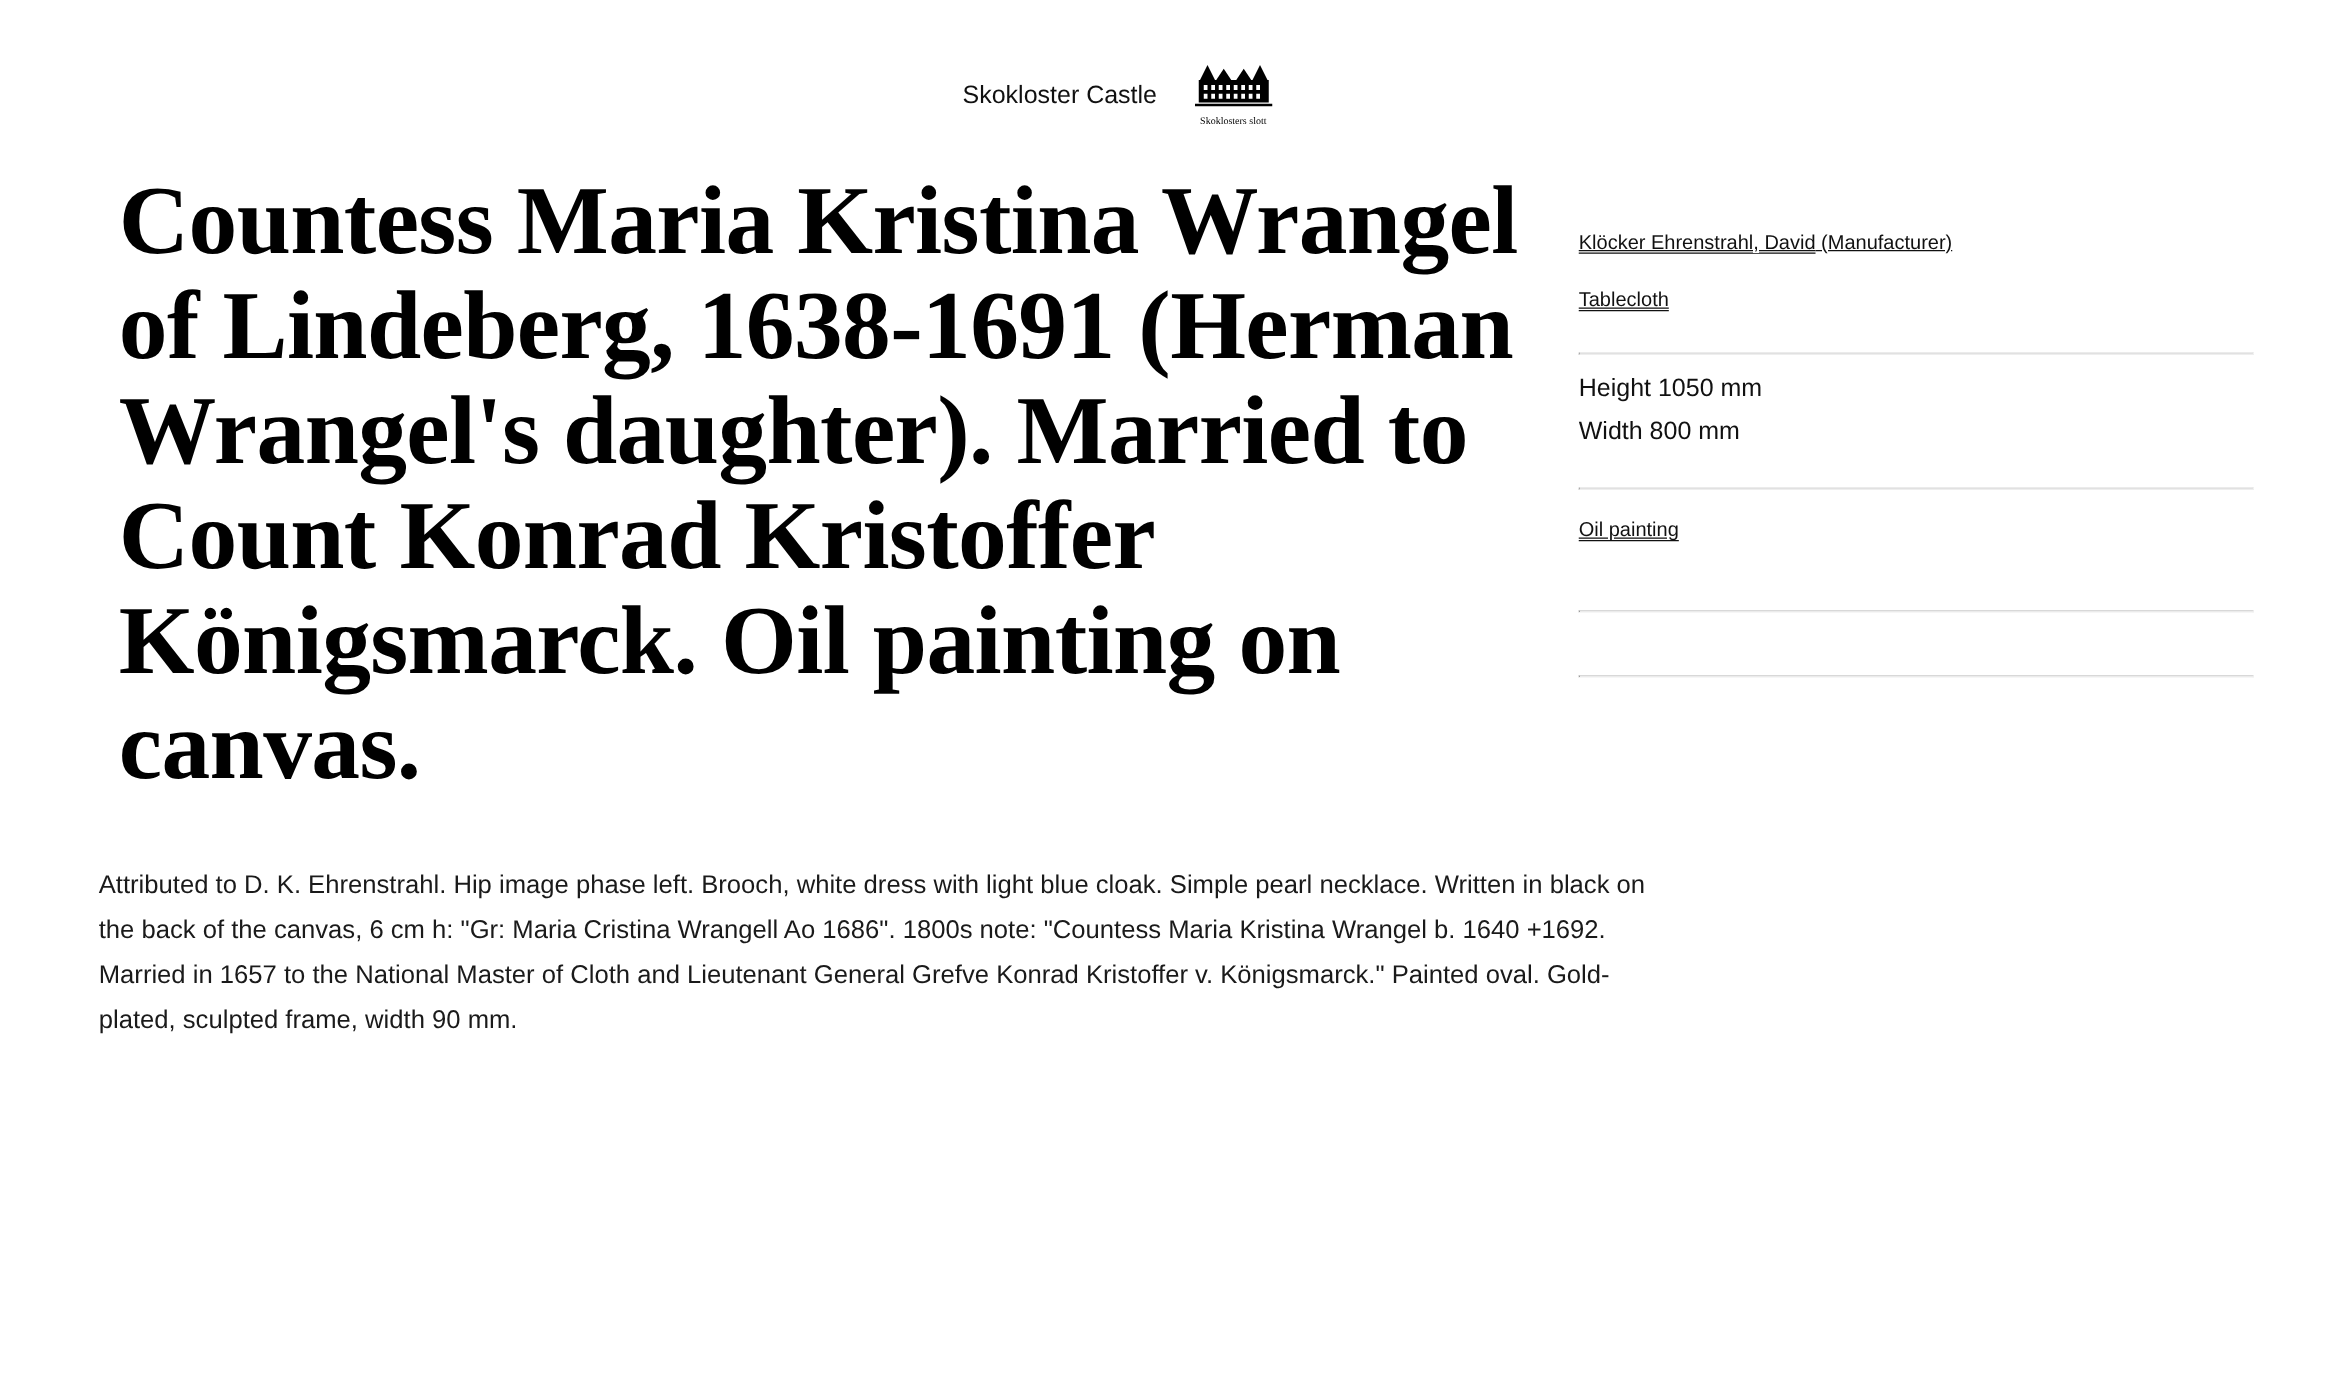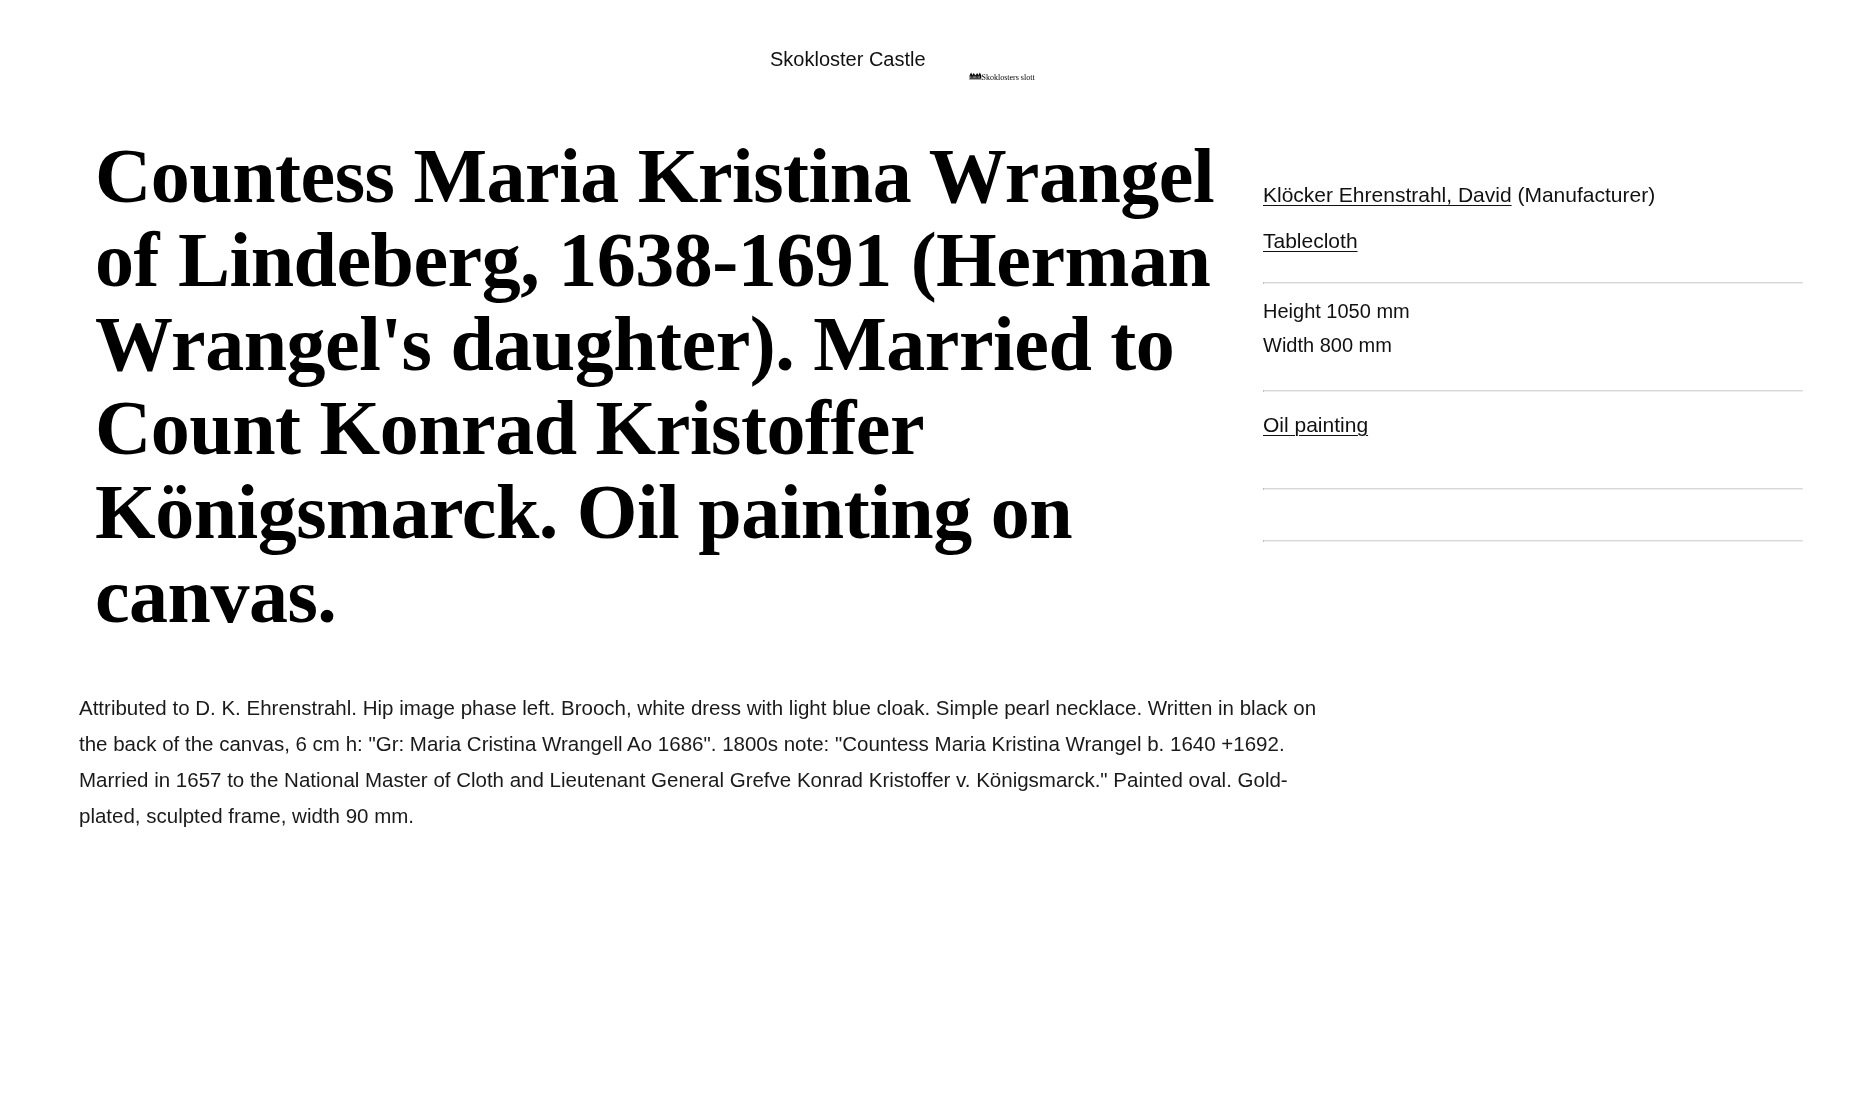"Skokloster Castle" .castle-block { align-items: flex-start -> center }
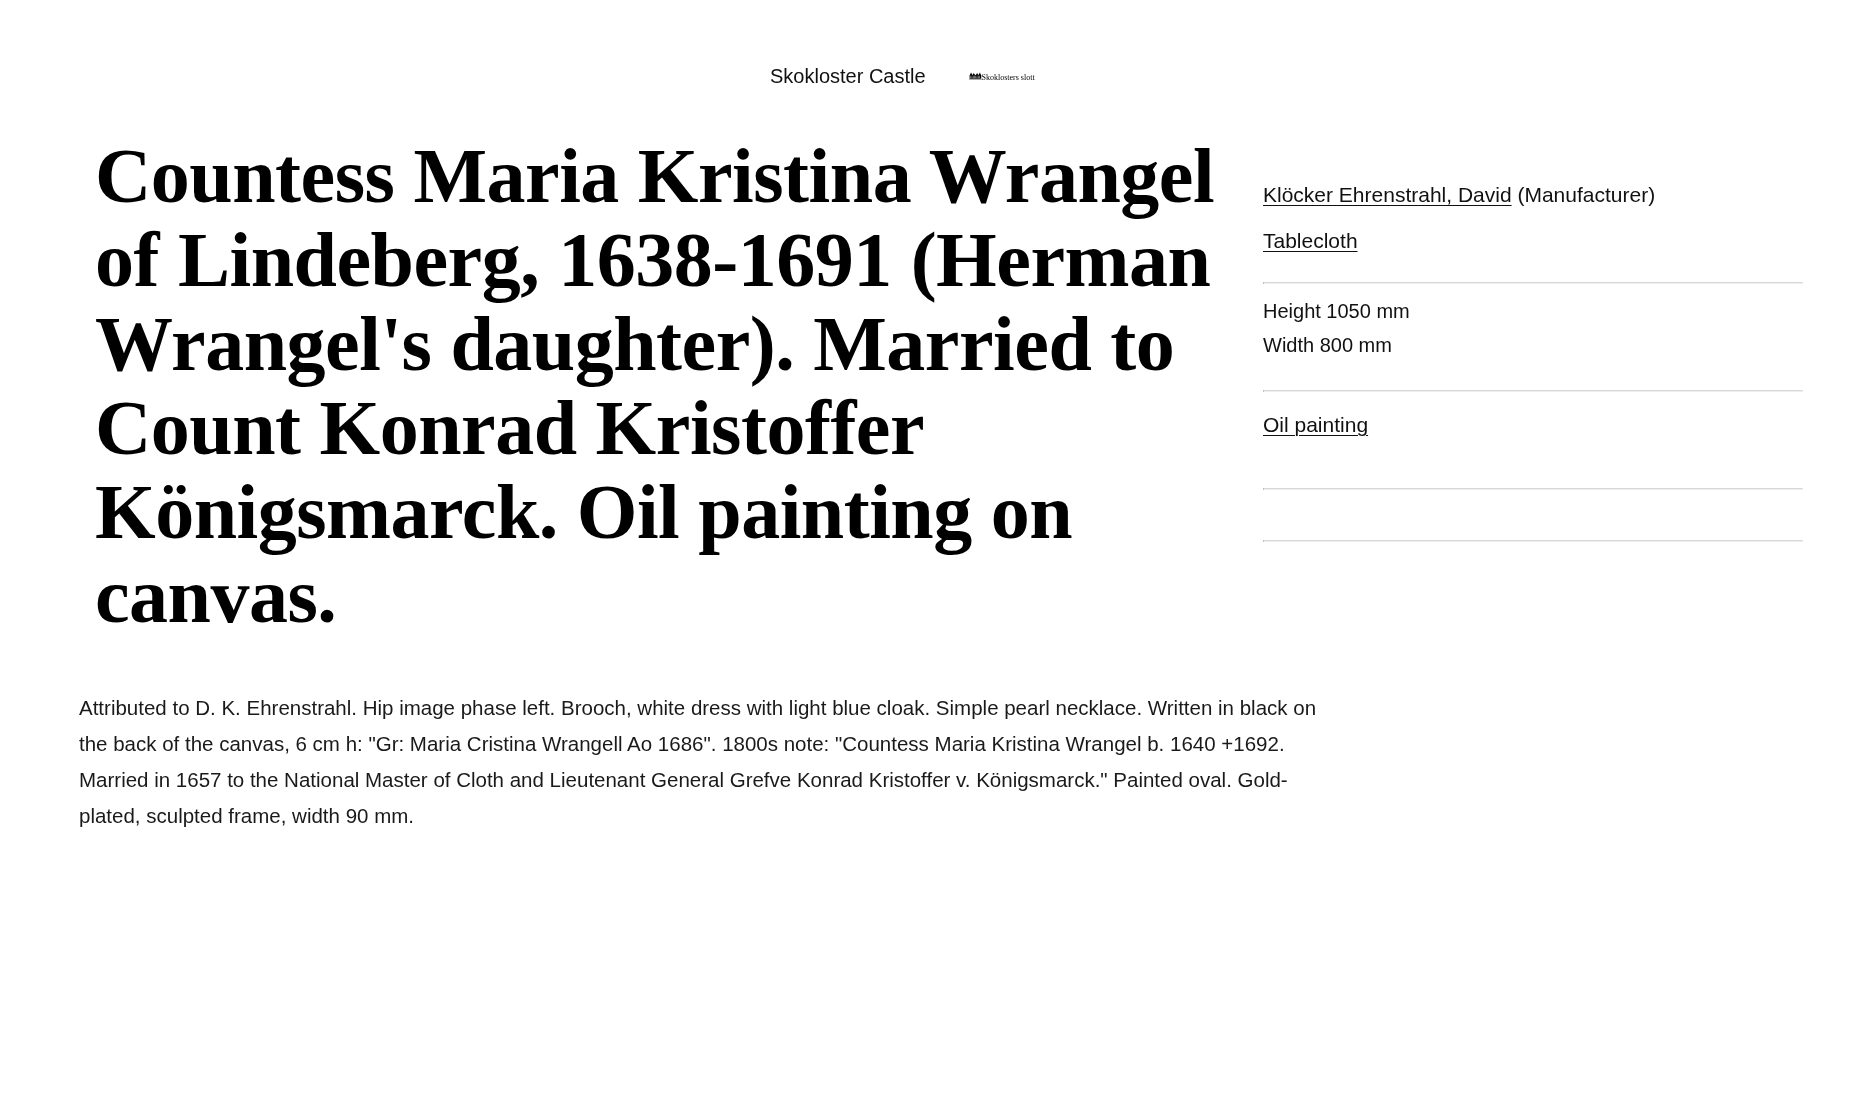"Skoklosters slott" .castle-logo { flex-direction: row -> column; margin-left: 15px -> none }
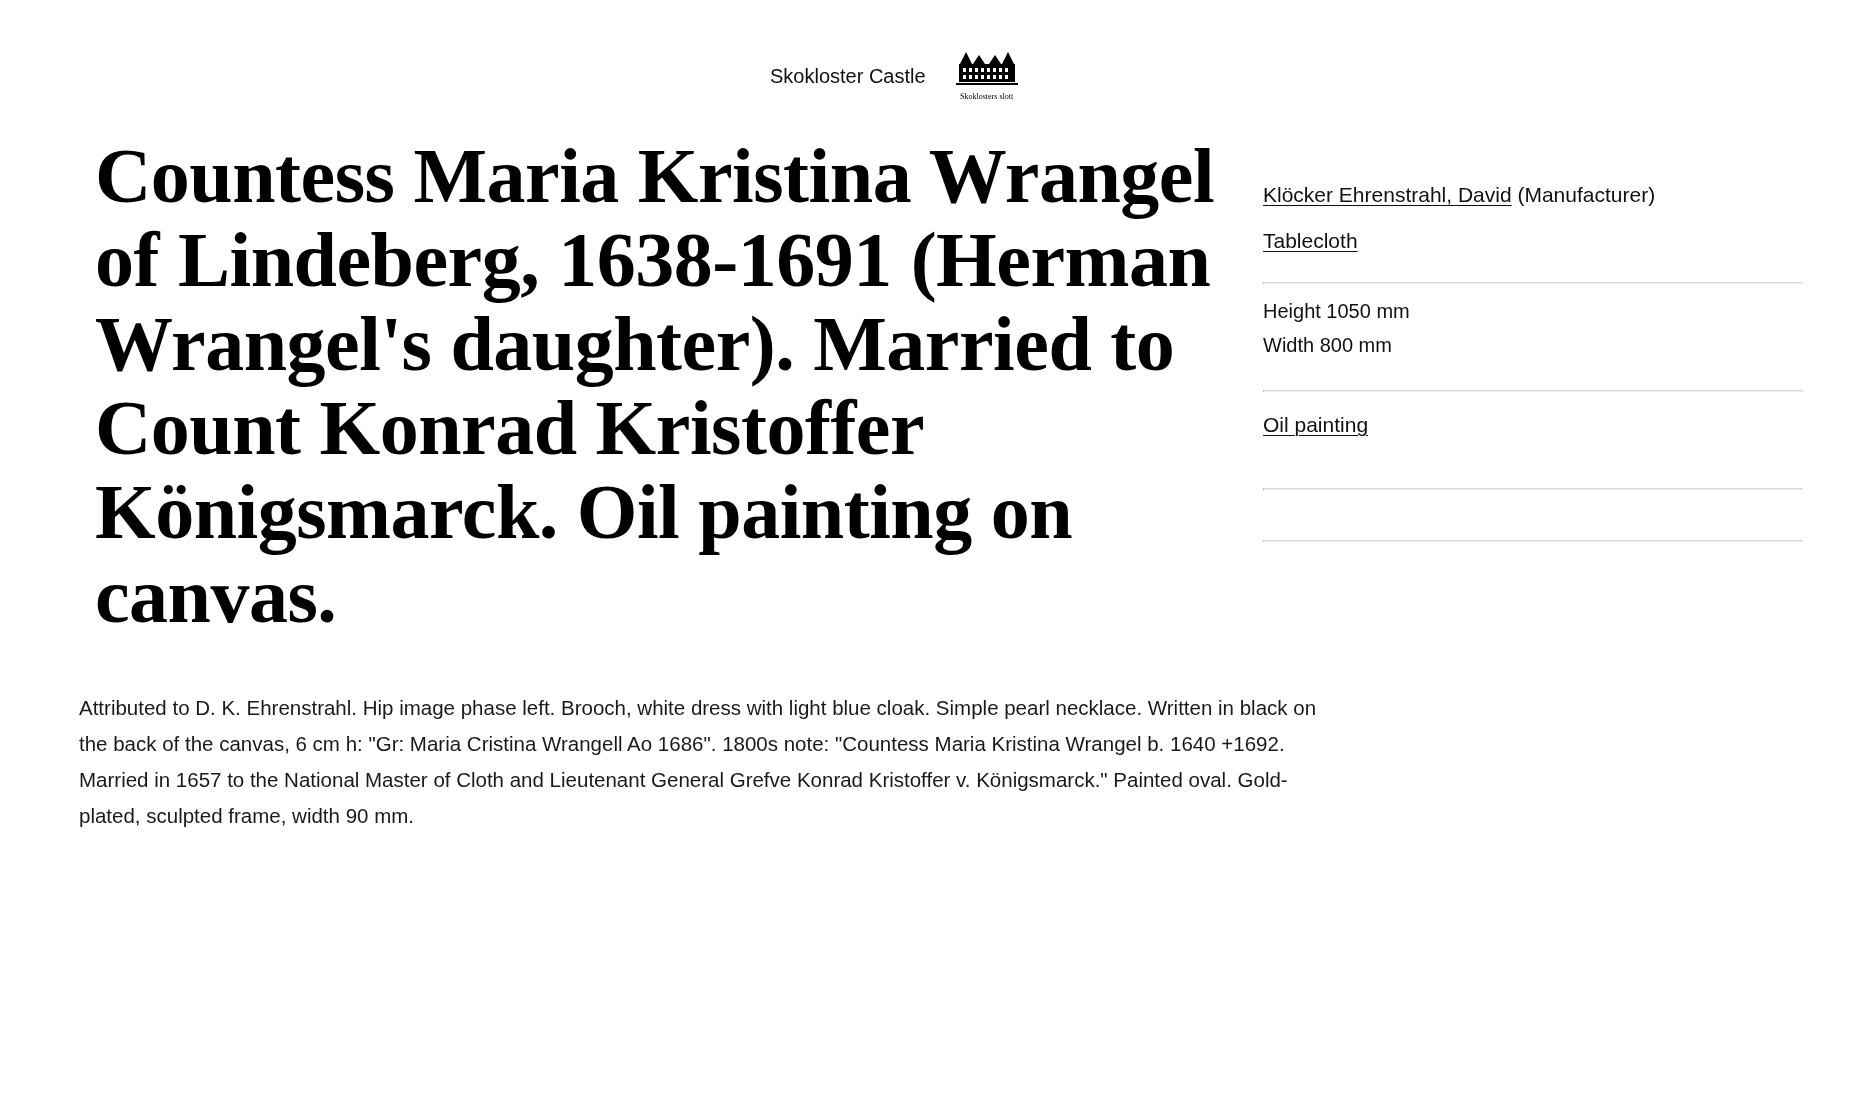"Klöcker Ehrenstrahl, David" .meta-row { font-size: 21px -> 16px; text-decoration: none -> underline }
